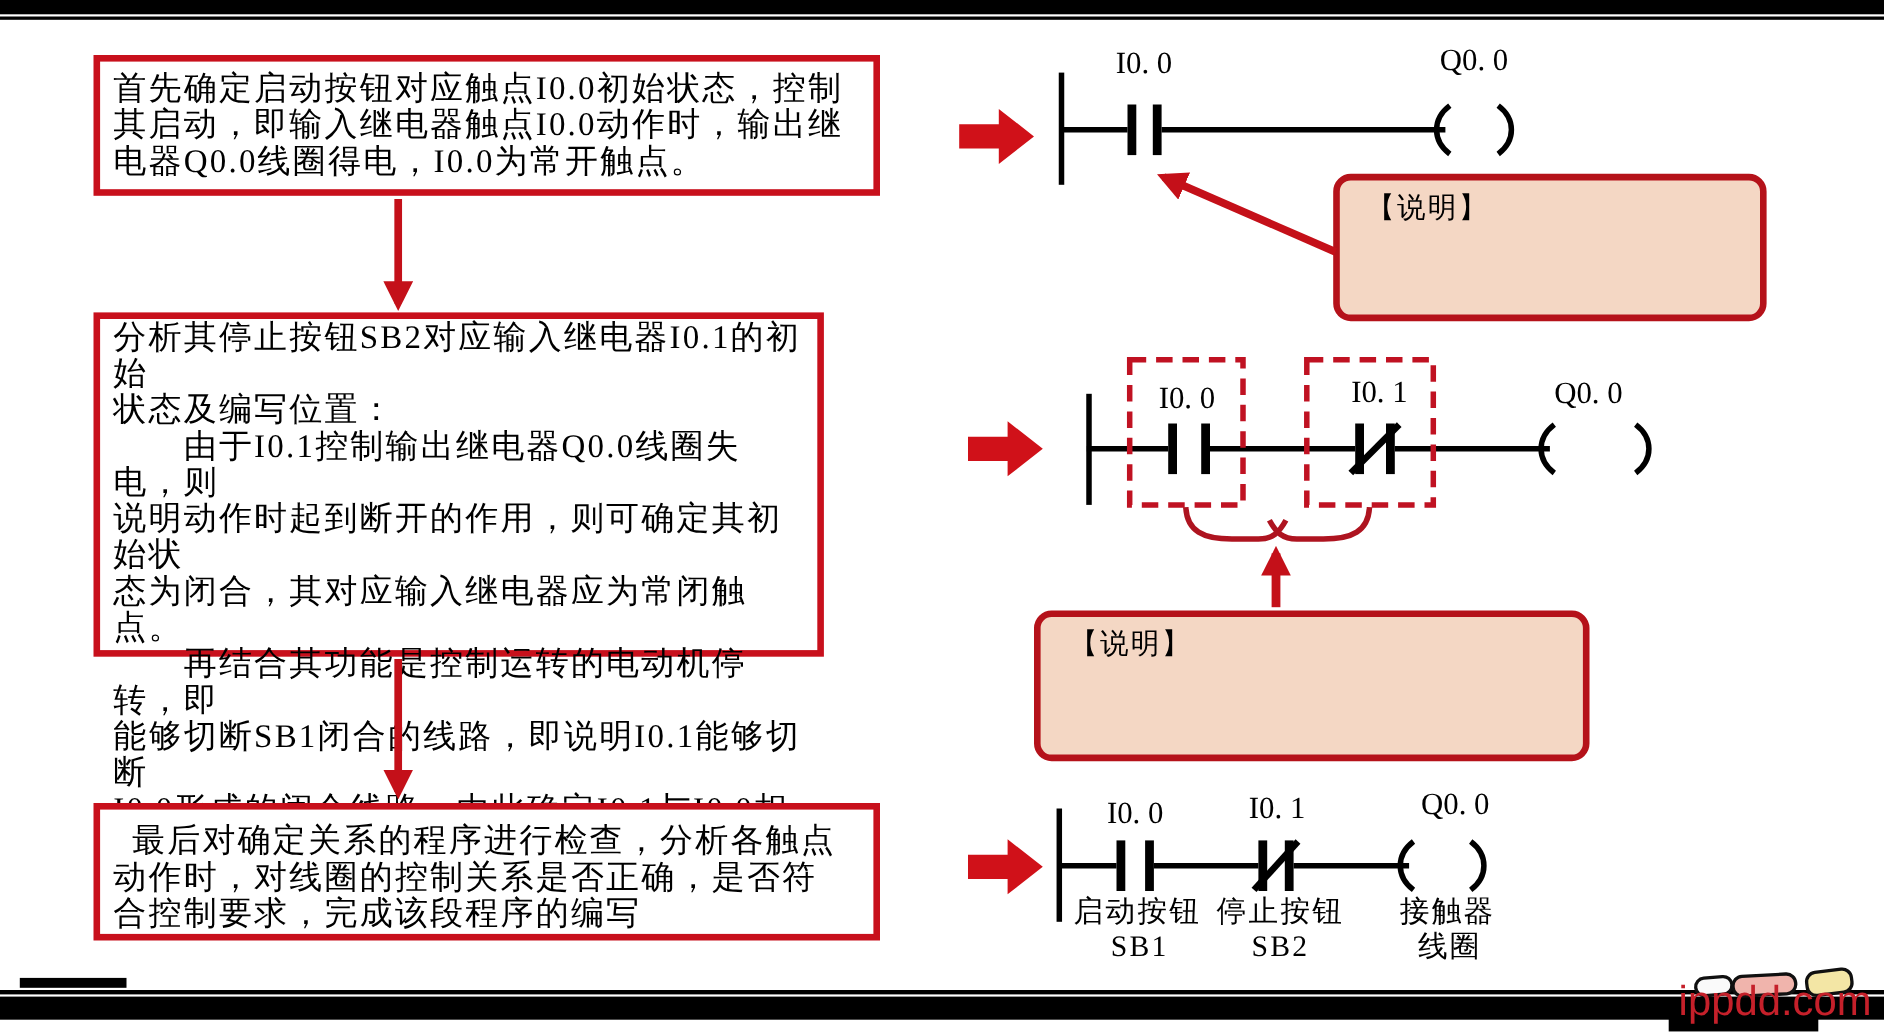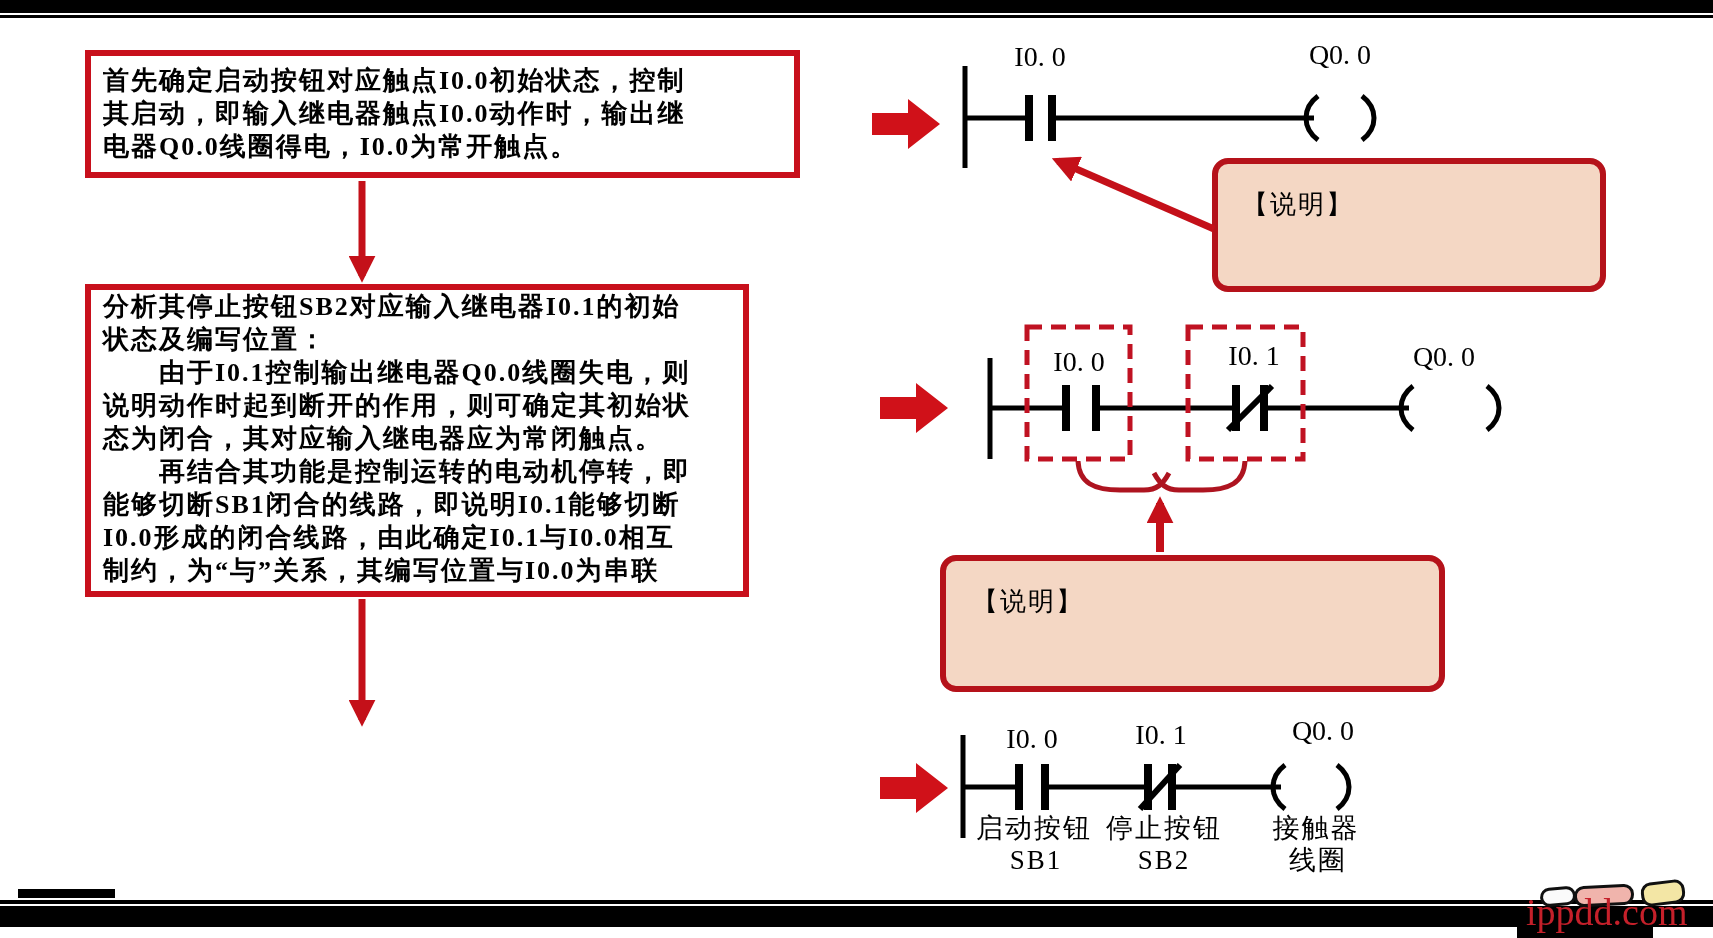"首先确定启动按钮对应触点I0.0初始状态，控制" .flowbox { font-size: 26px -> 30px; font-weight: bold -> none }
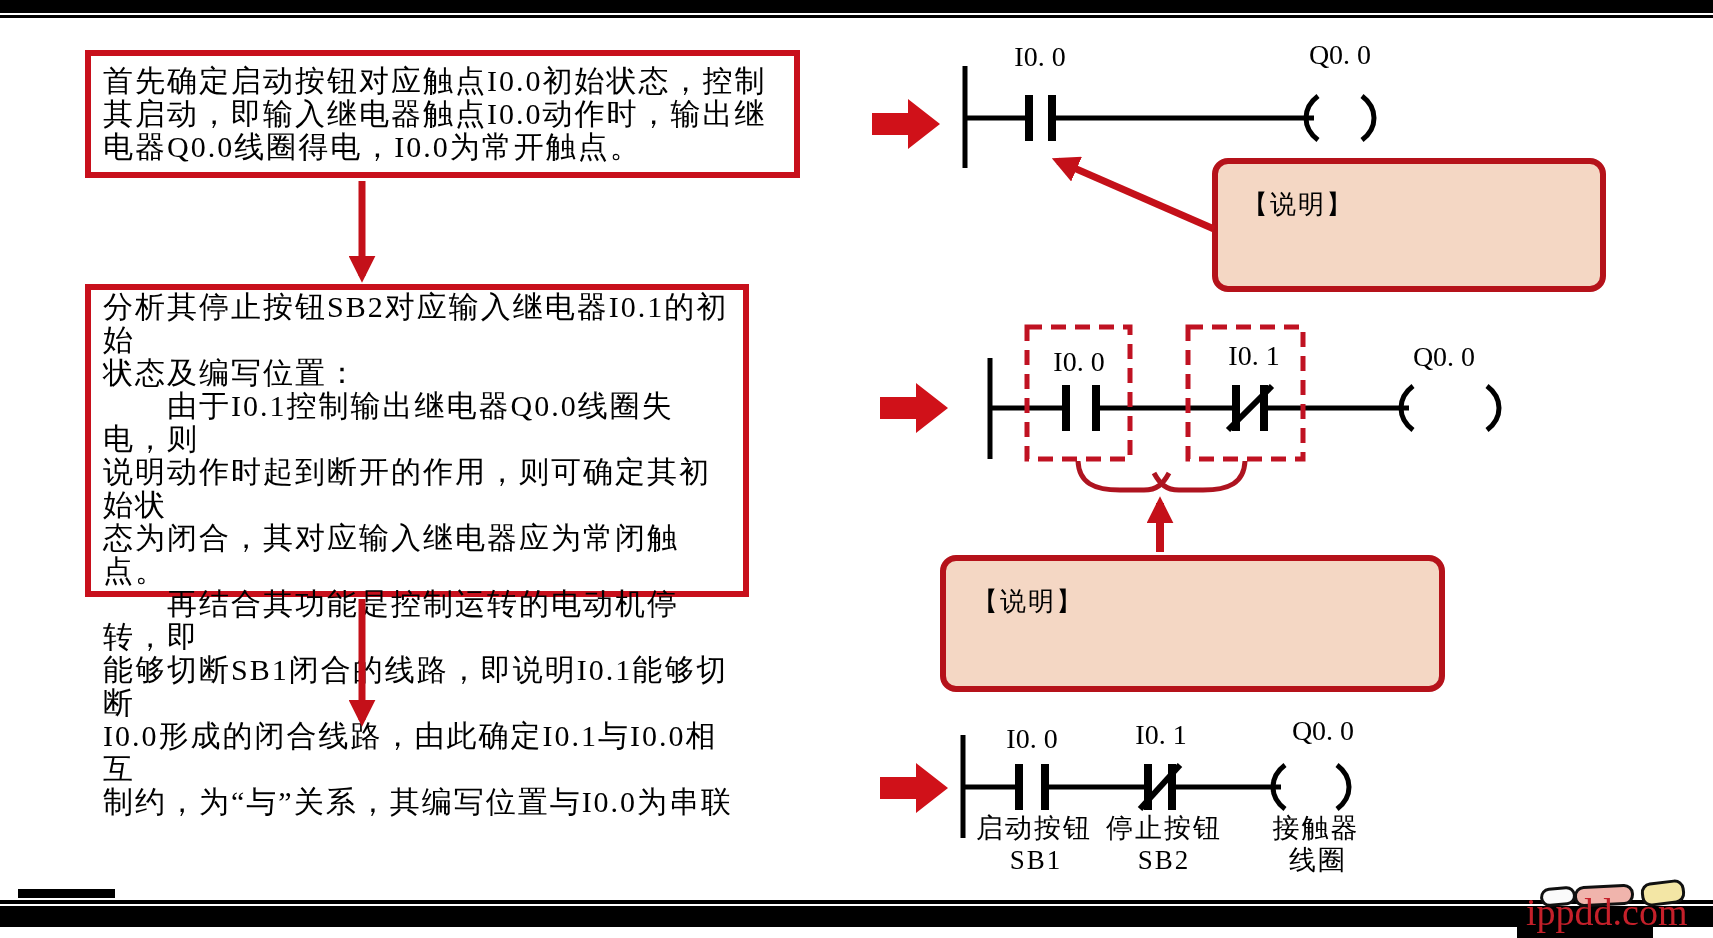"【说明】" .callout { padding-top: 24px -> 8px }
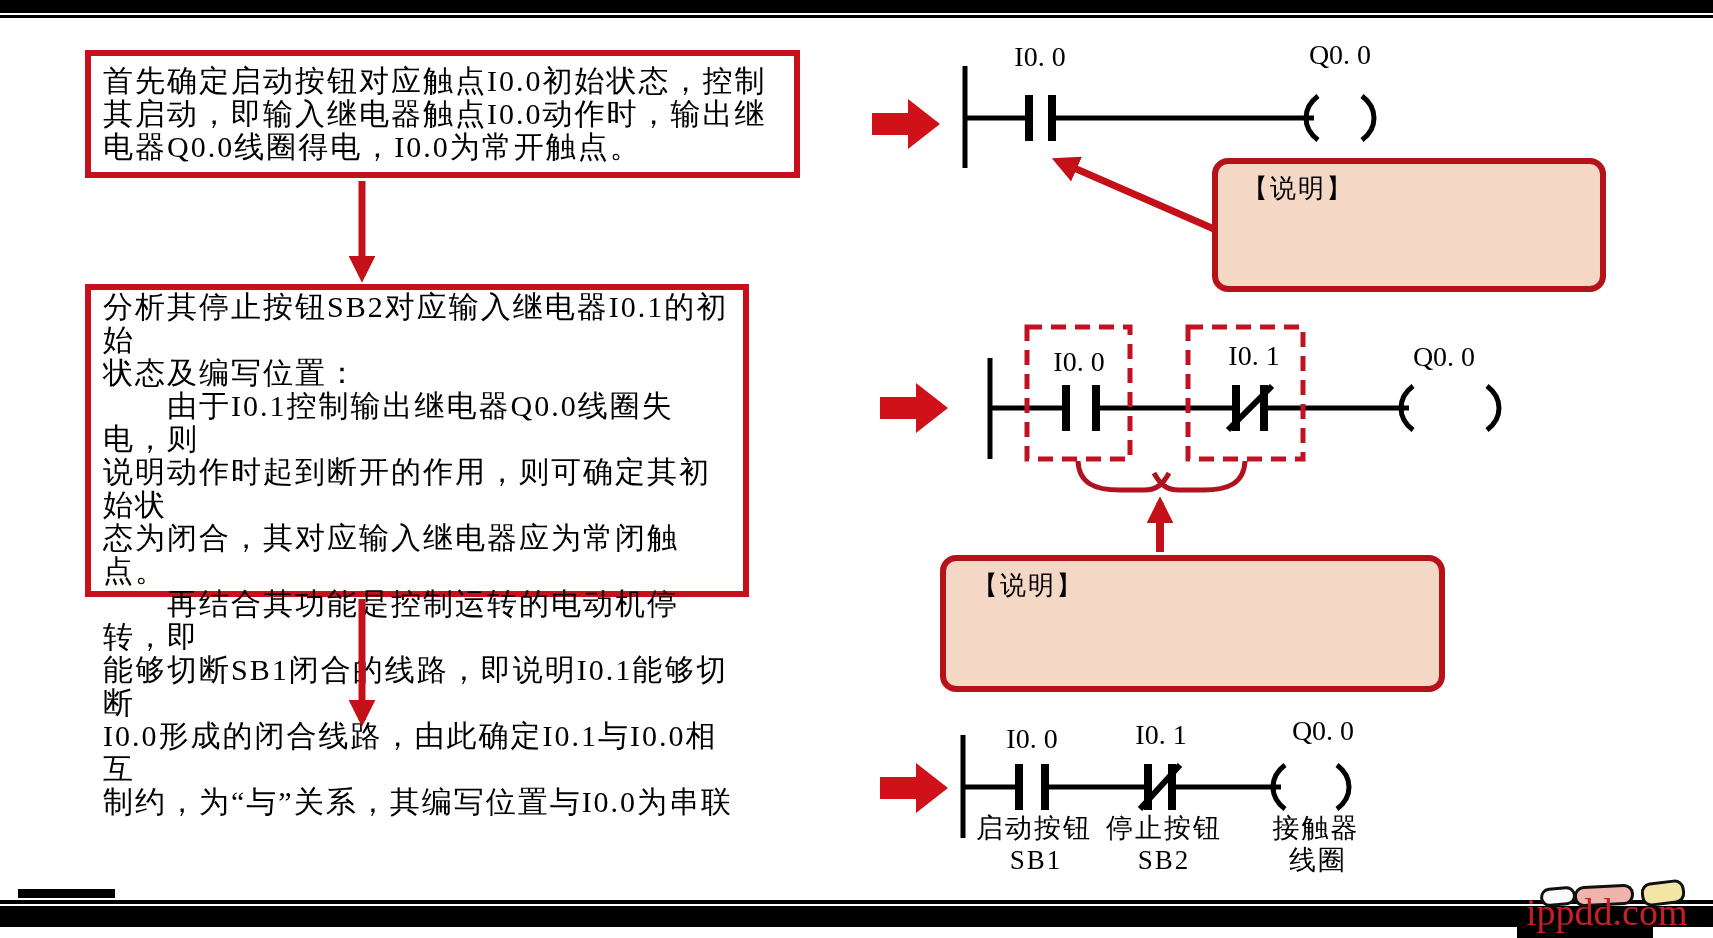"最后对确定关系的程序进行检查，分析各触点" div.flowbox { html: none -> <div> 最后对确定关系的程序进行检查，分析各触点 动作时，对线圈的控制关系是否正确，是否符 合控制要求，完成该段程序的编写</div> }
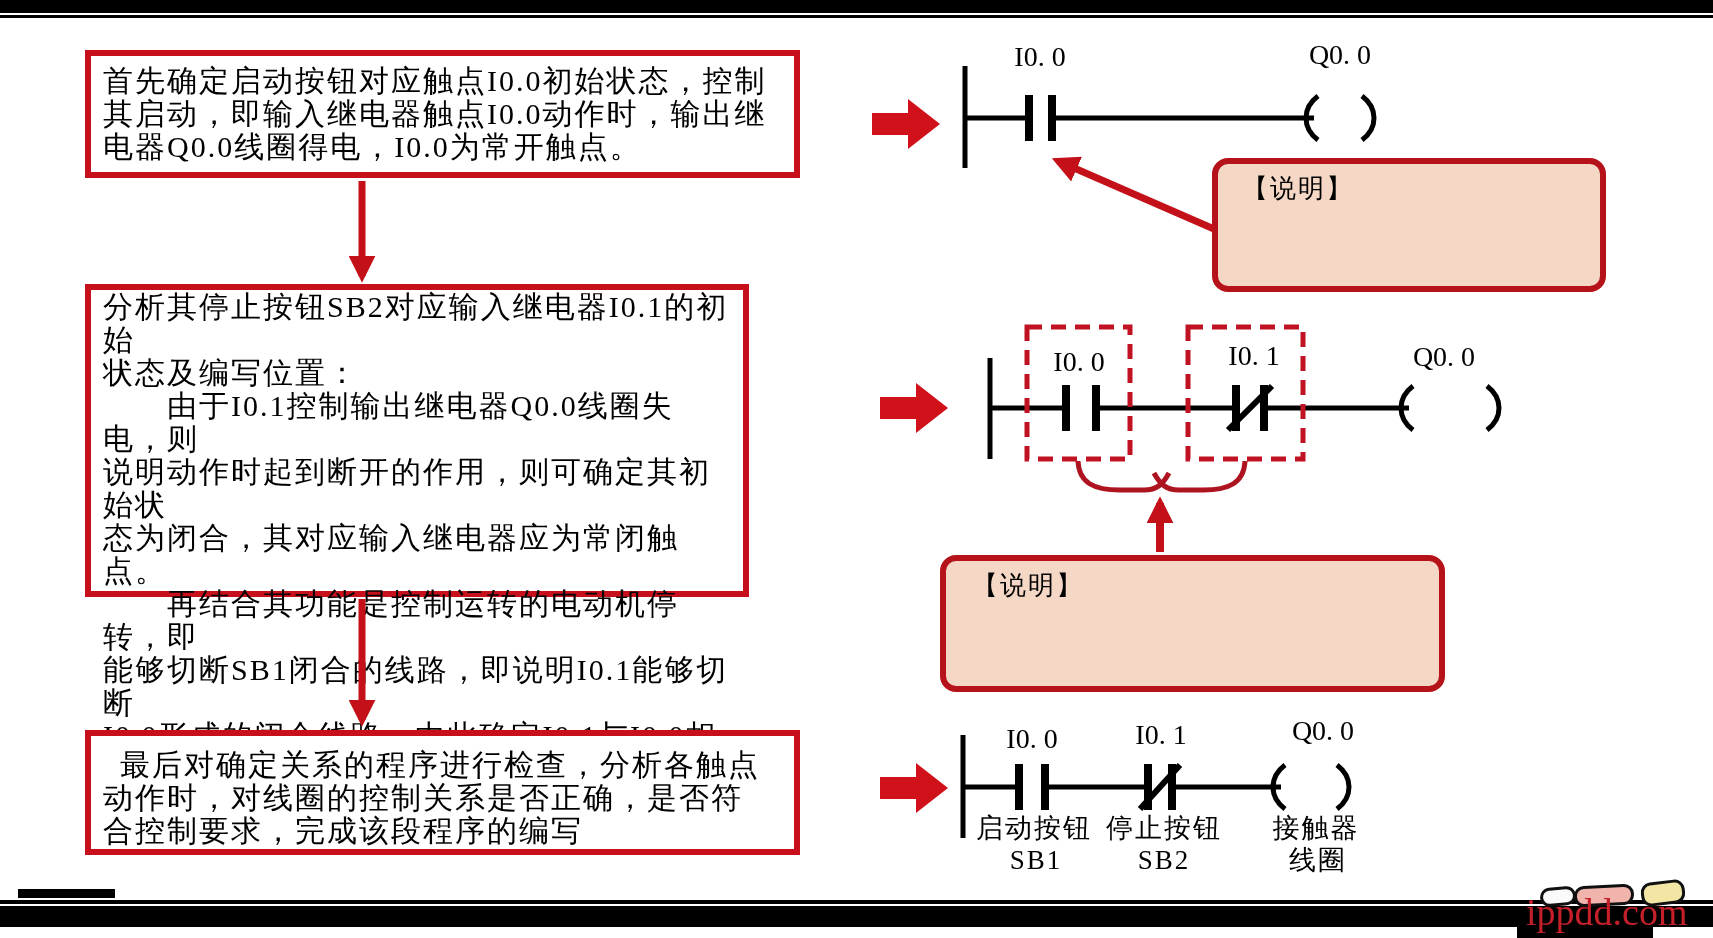"ippdd.com" .wm { font-family: Liberation Serif, serif -> Liberation Sans, sans-serif }
